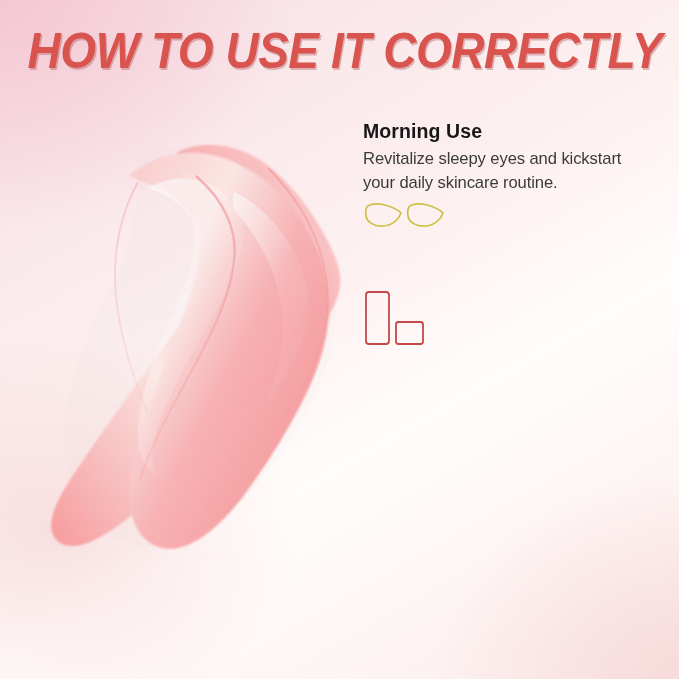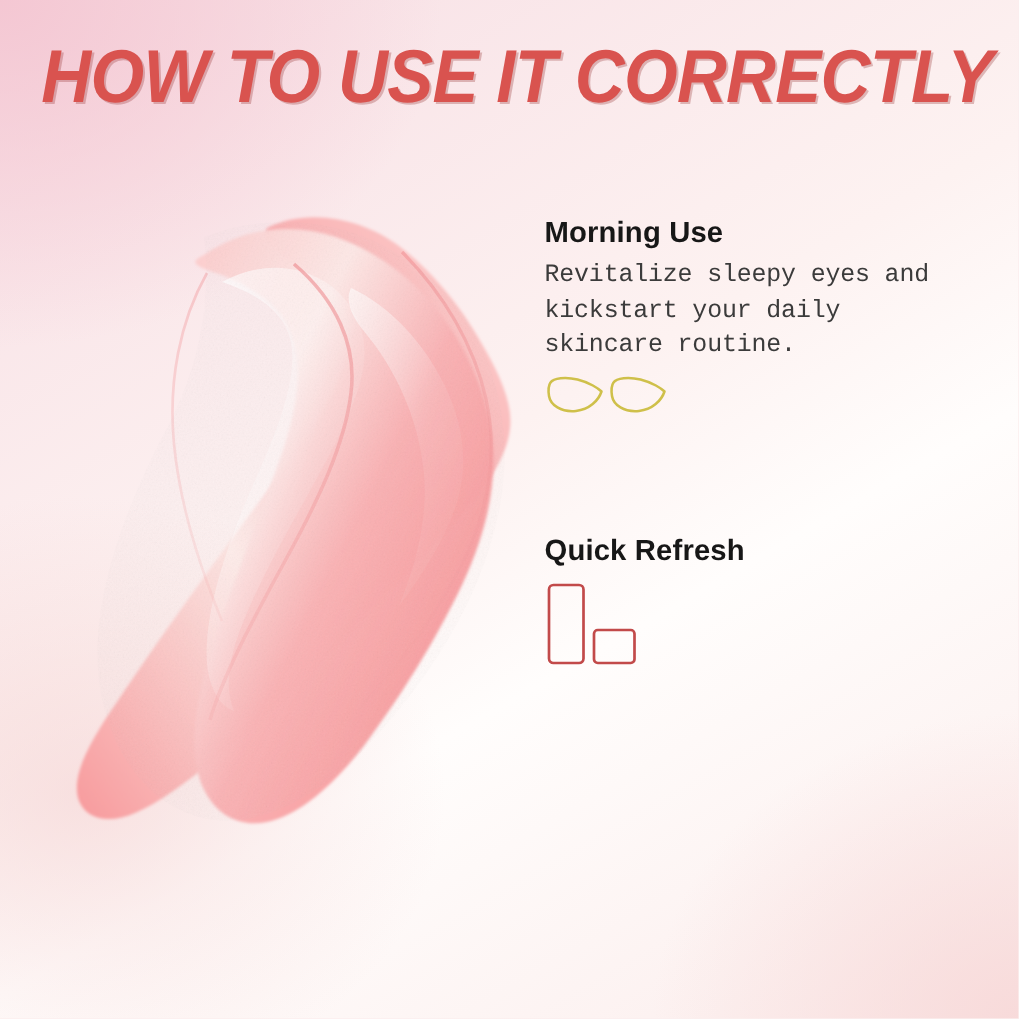"Morning Use" .section { margin-top: 24px -> none }
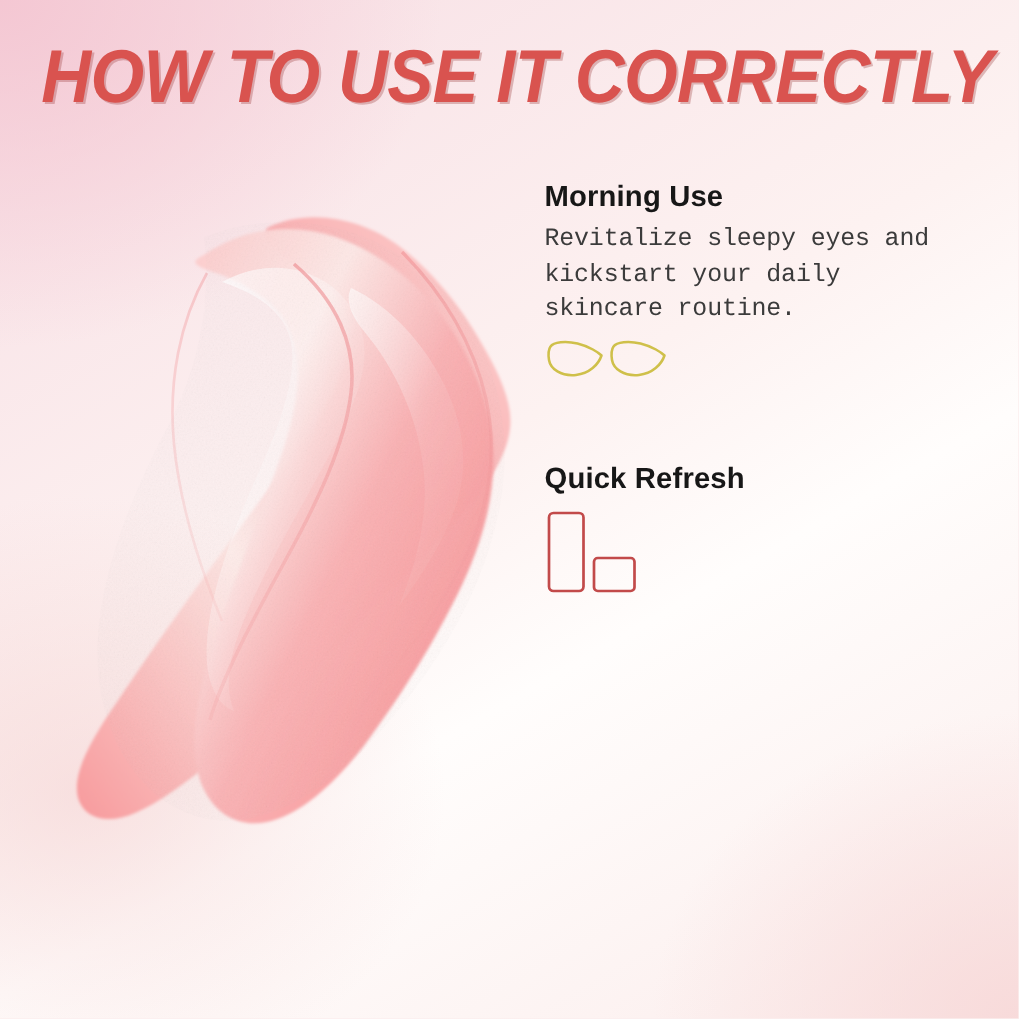"Revitalize sleepy eyes and kickstart" .sec-body { font-family: Liberation Mono, monospace -> Liberation Sans, sans-serif }
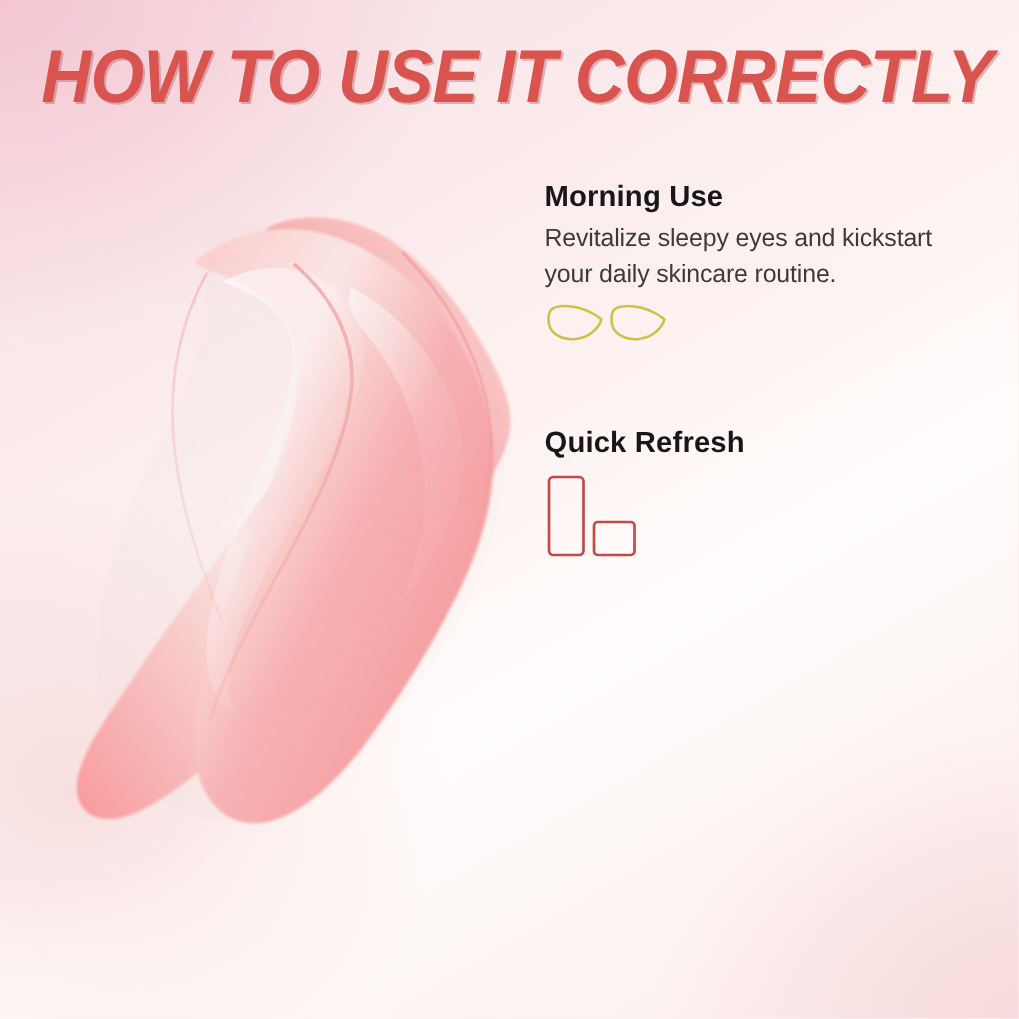"Quick Refresh" div.sec-title { html: <div>Quick Refresh</div> -> none }
